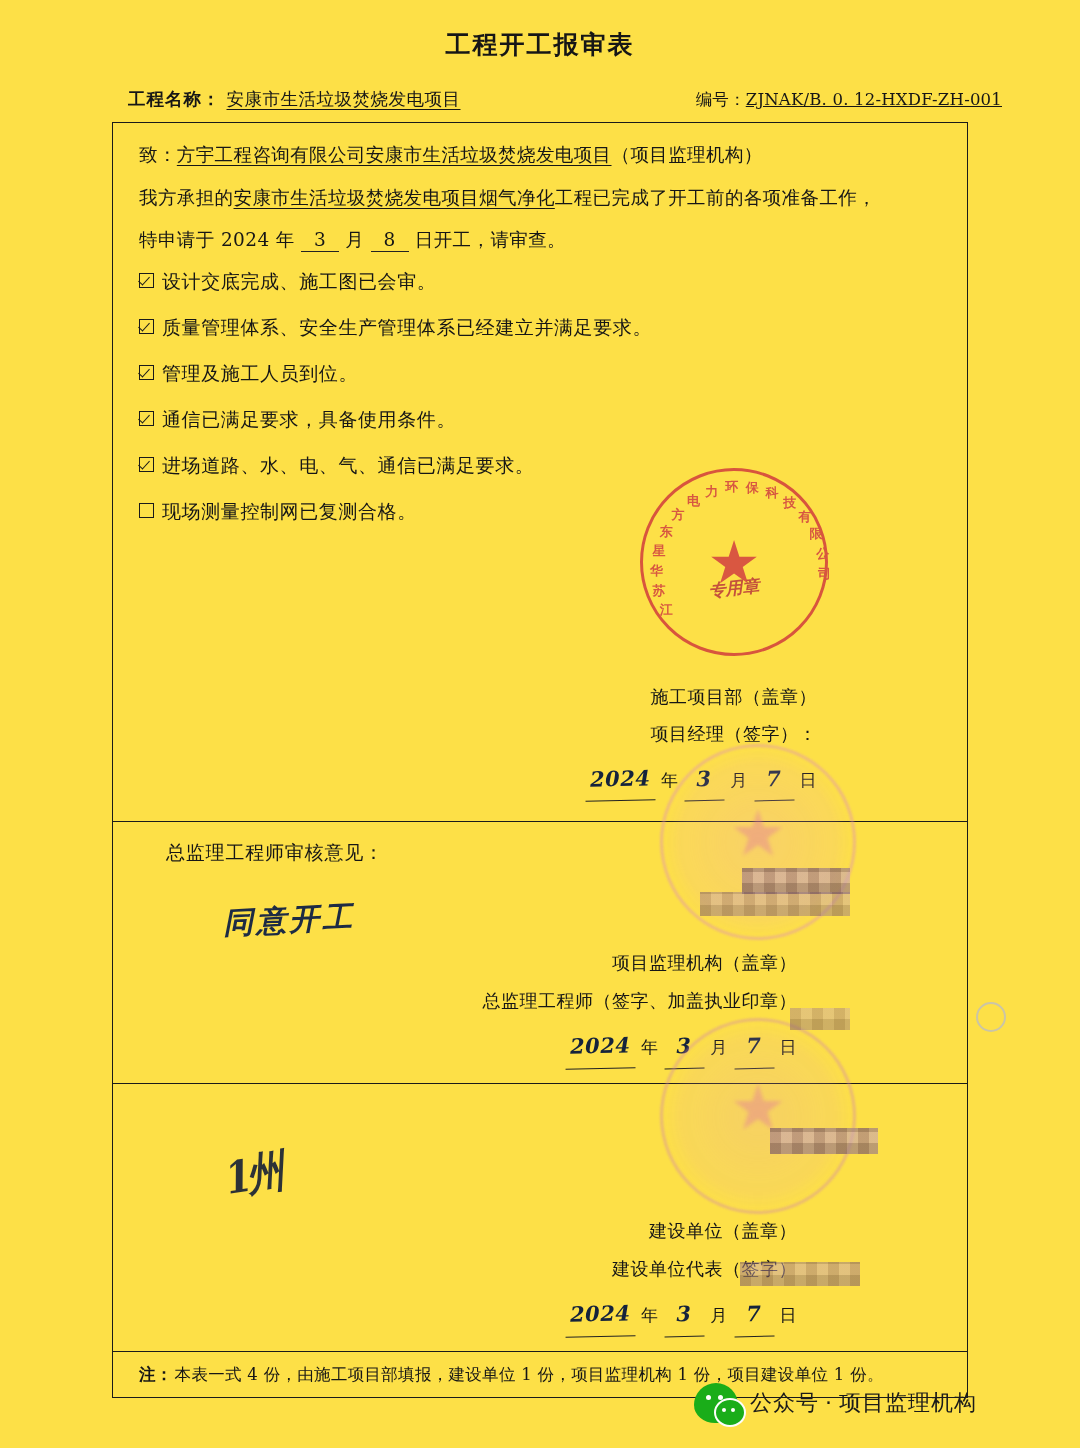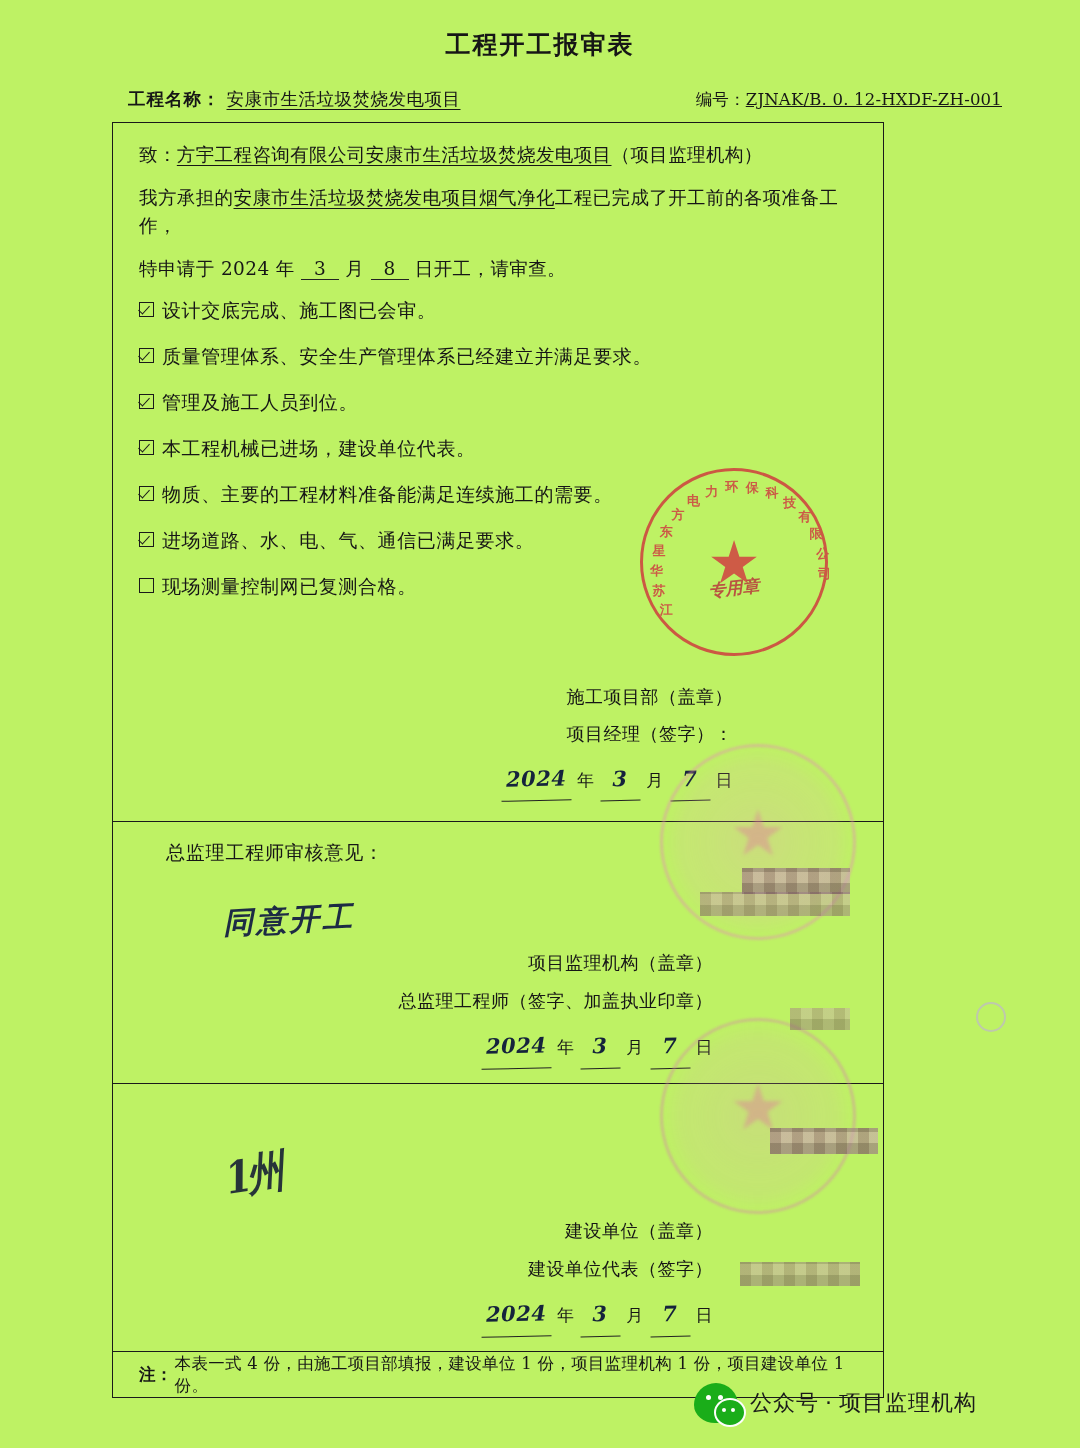"工程开工报审表" .page { background: #bef264 -> #fde047 }
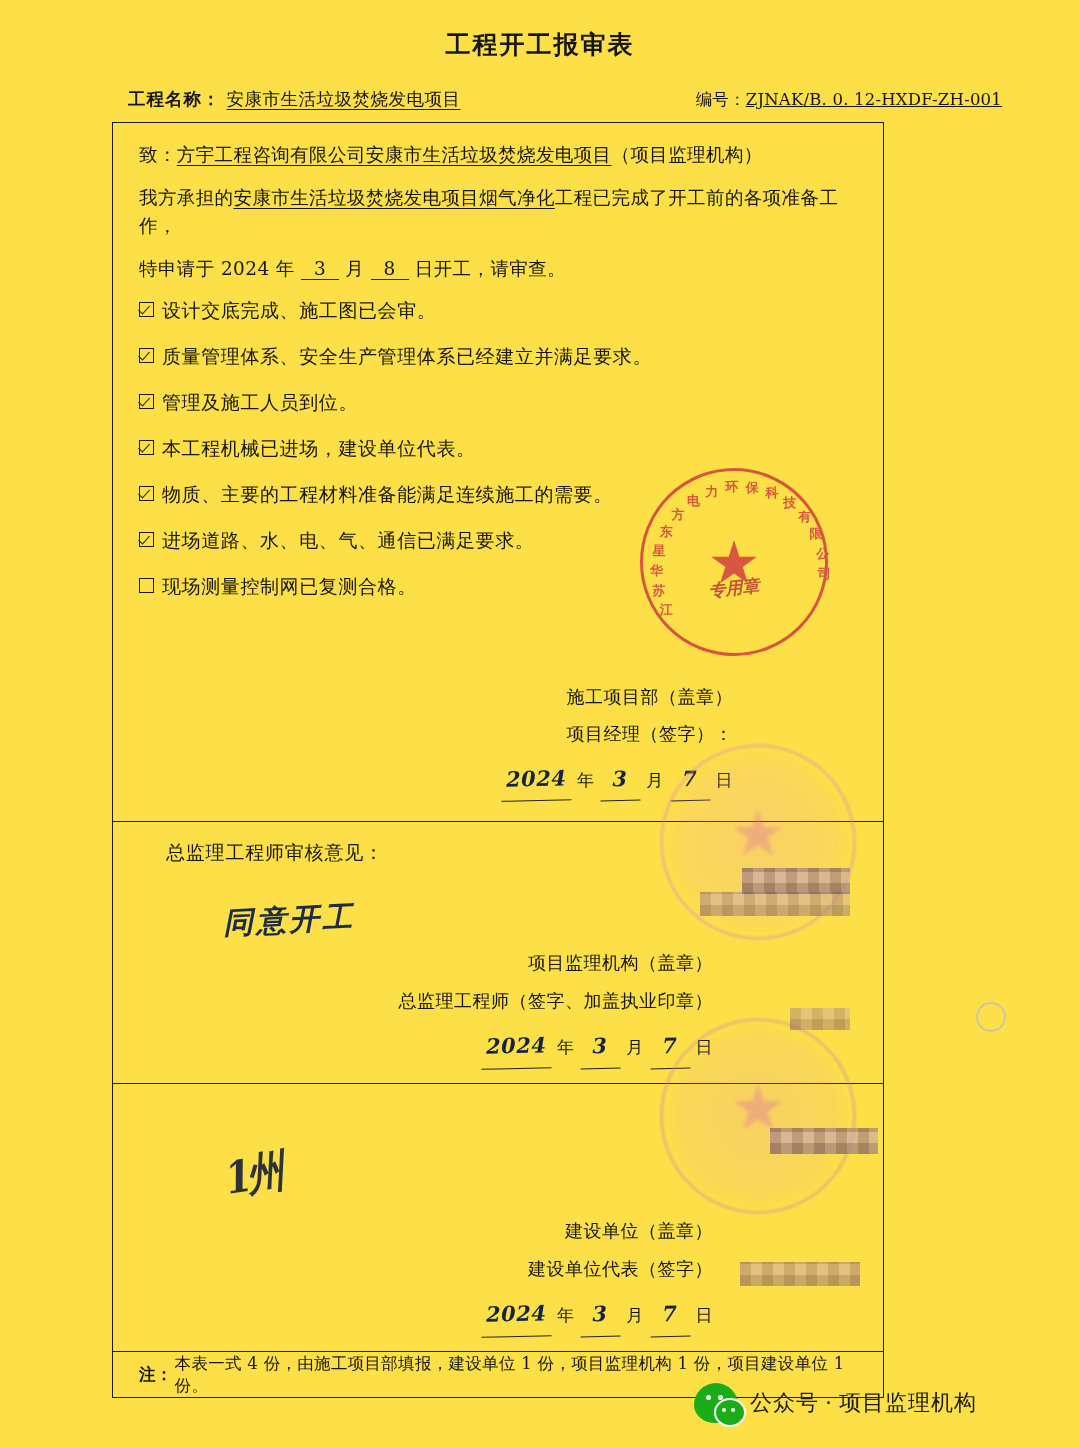"致：方宇工程咨询有限公司安康市生活垃圾焚烧发电项目（项目监理机构）" .tbl { width: 772px -> 856px }
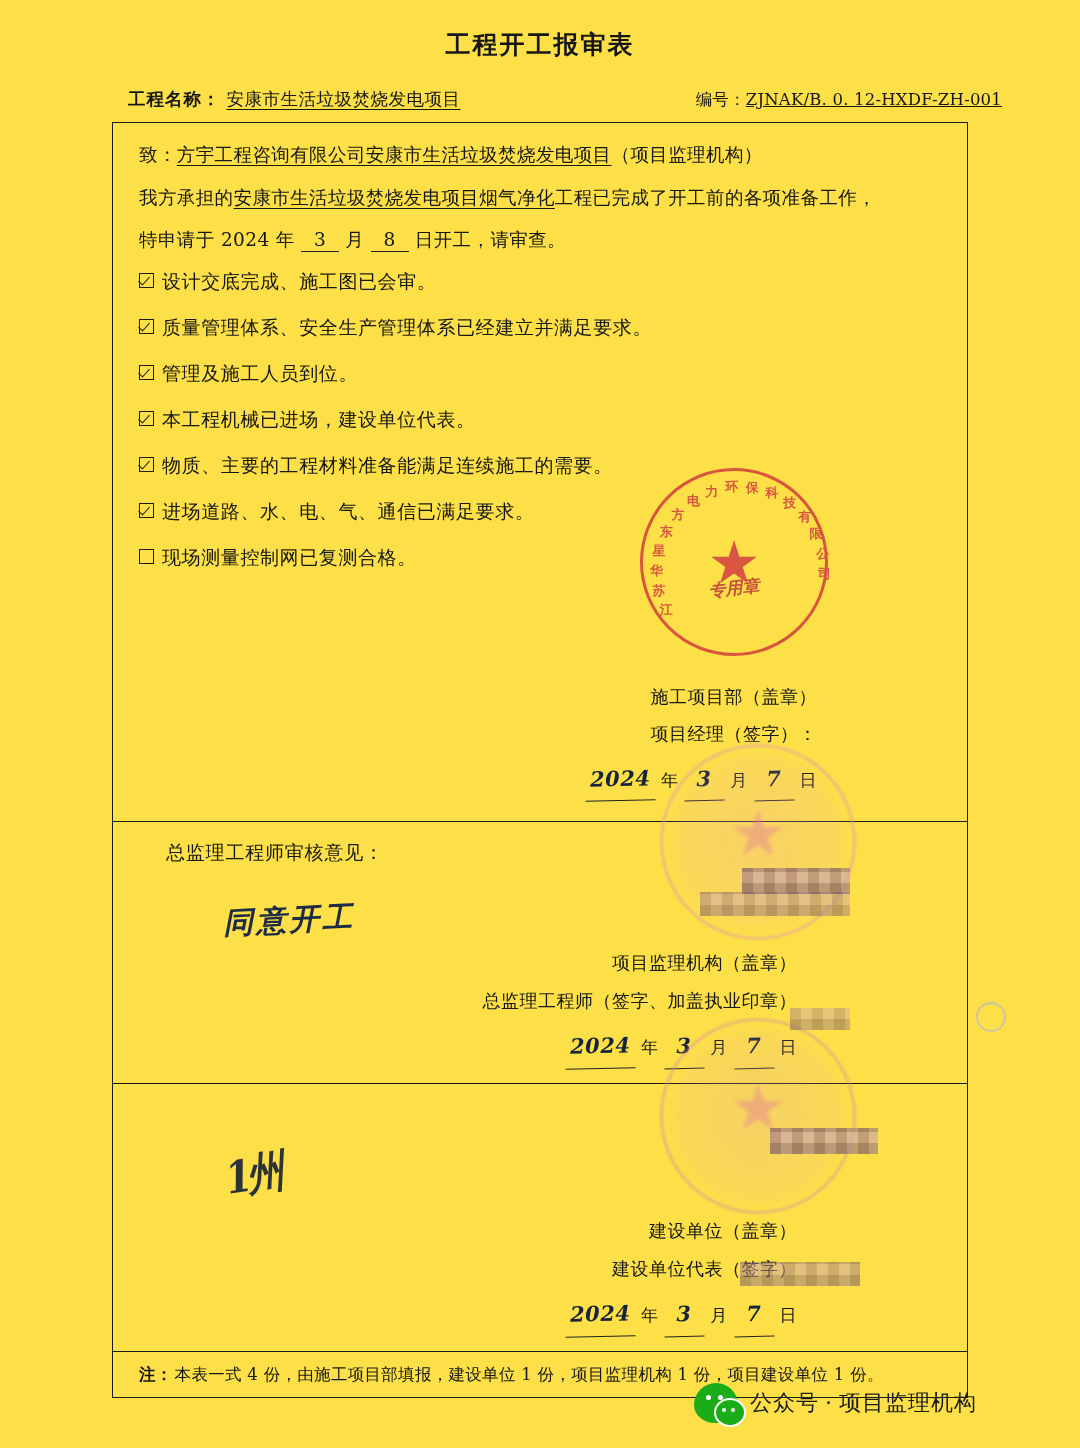"本工程机械已进场，建设单位代表。" span { text: 本工程机械已进场，建设单位代表 -> 通信已满足要求，具备使用条件 }
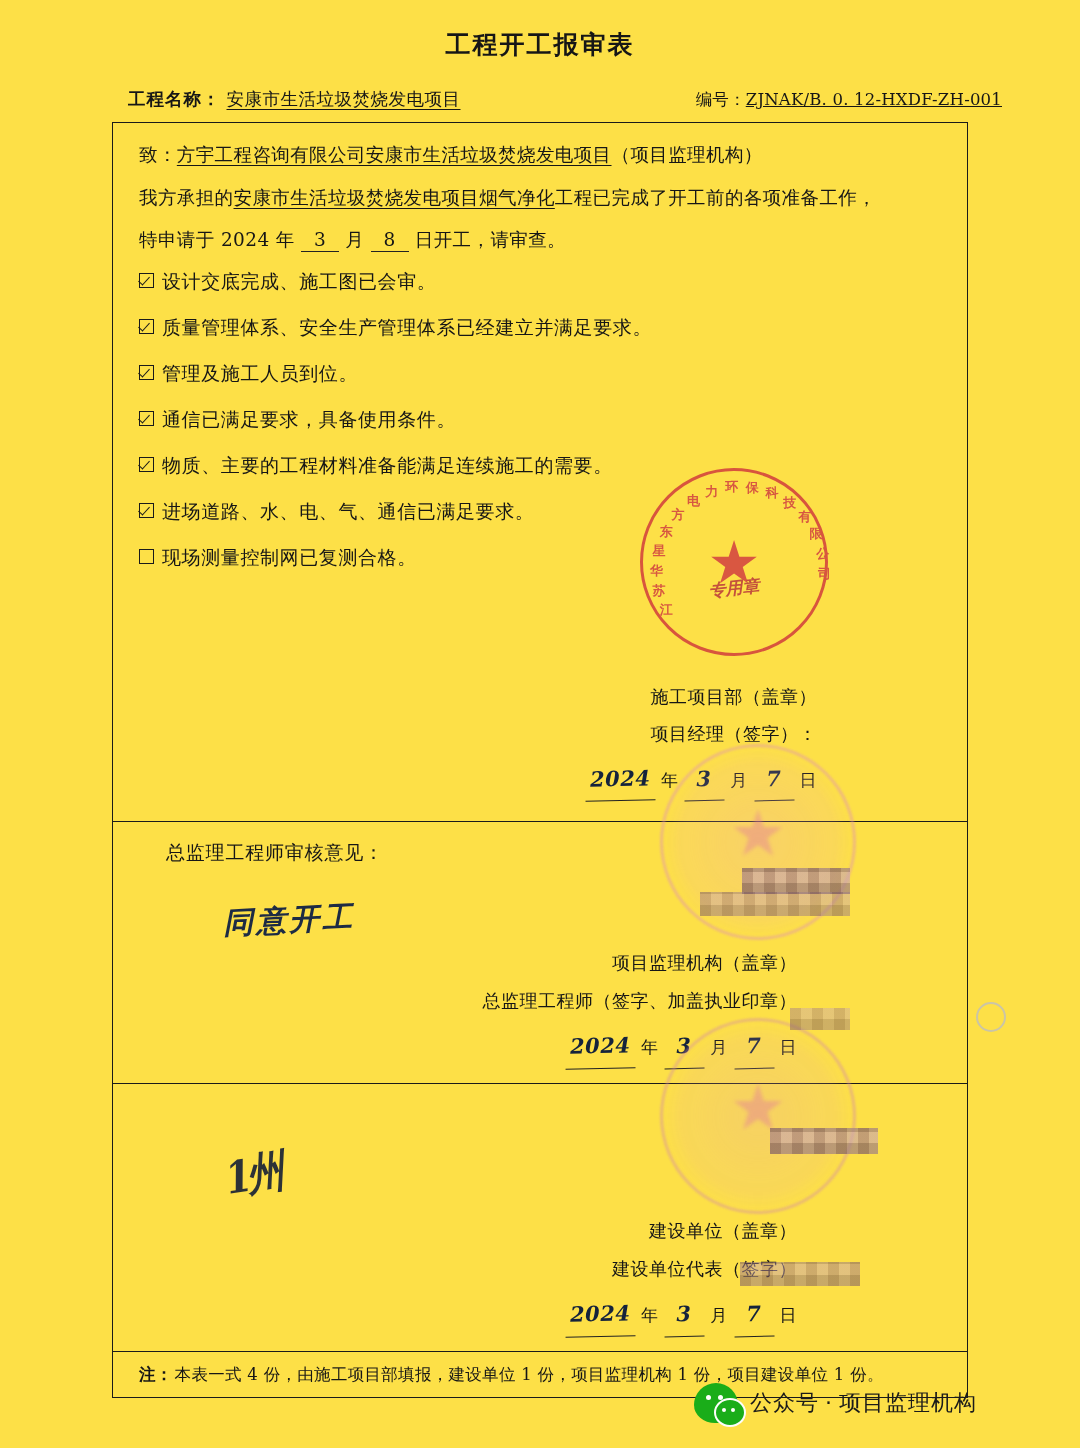"物质、主要的工程材料准备能满足连续施工的需要。" div.chk-line { html: <div> <span></span> <span>物质、主要的工程材料准备能满足连续施工的需要。</span> </div> -> none }
